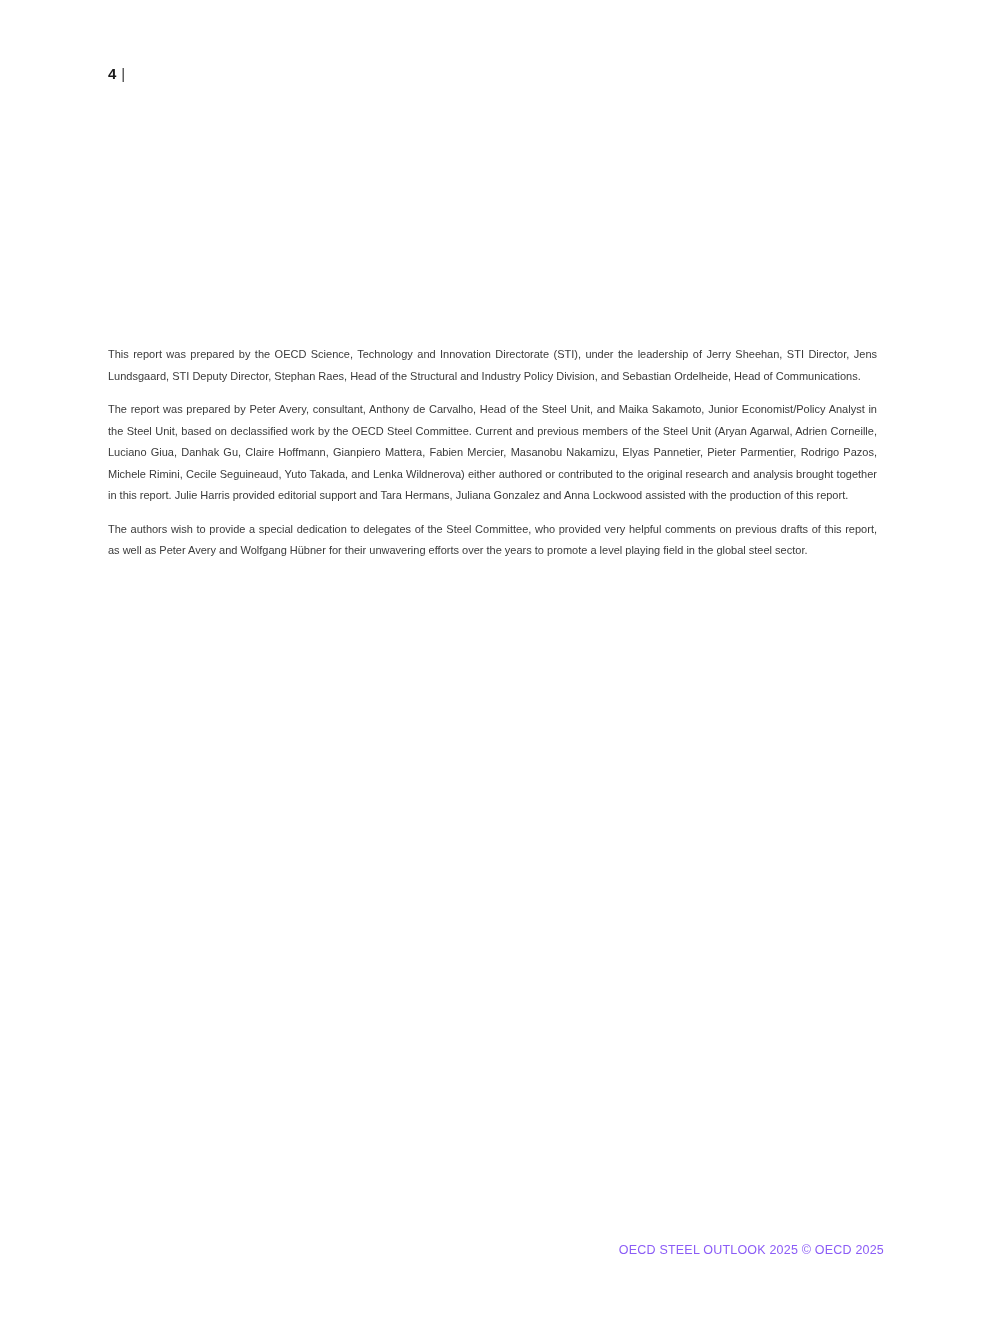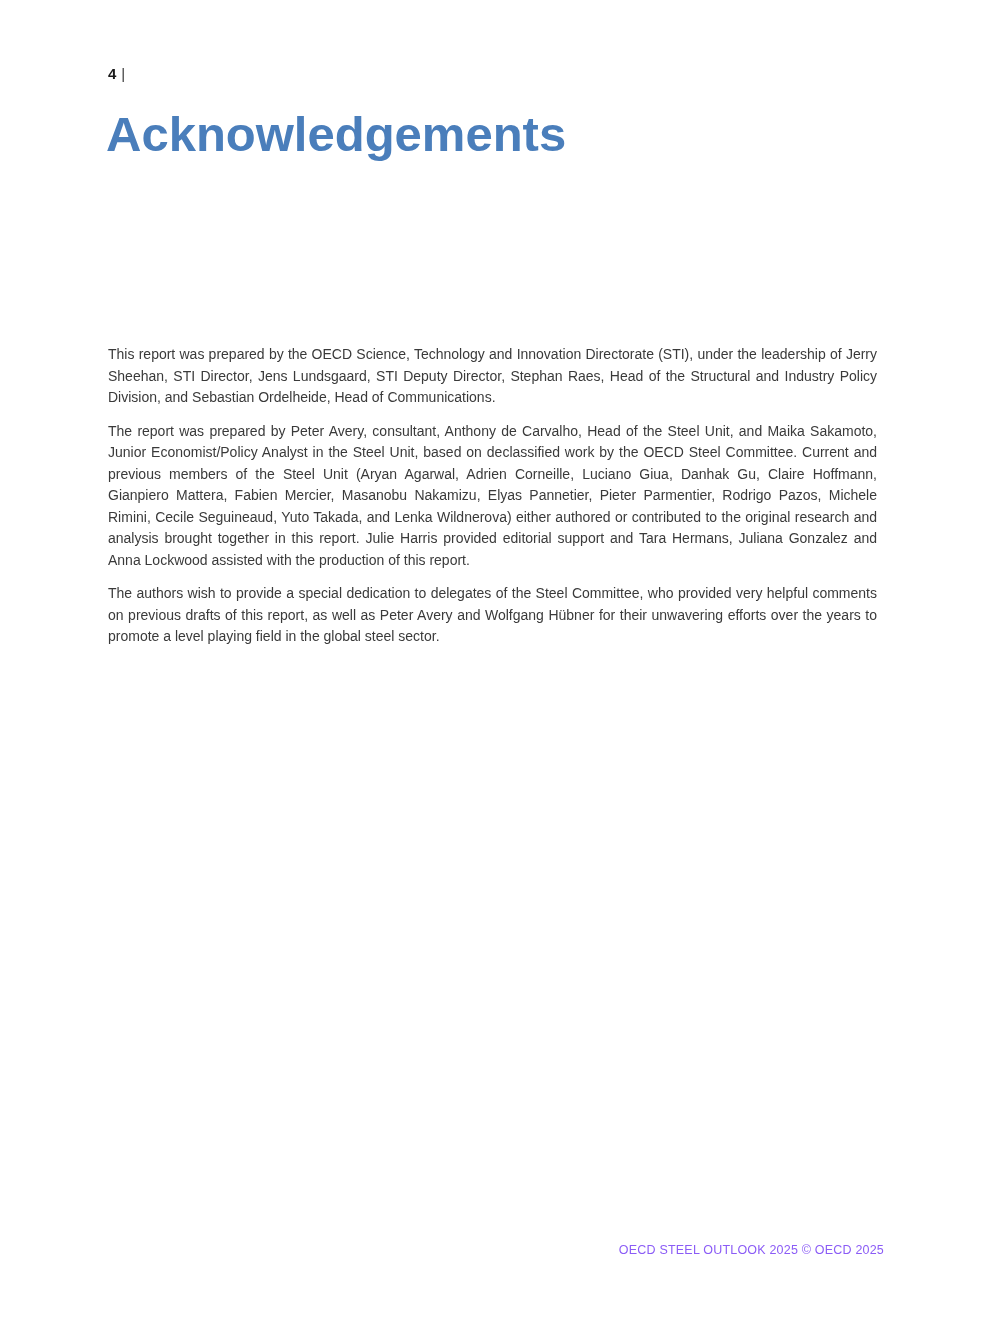"Acknowledgements" h1.doc-title { html: <h1>Acknowledgements</h1> -> none }
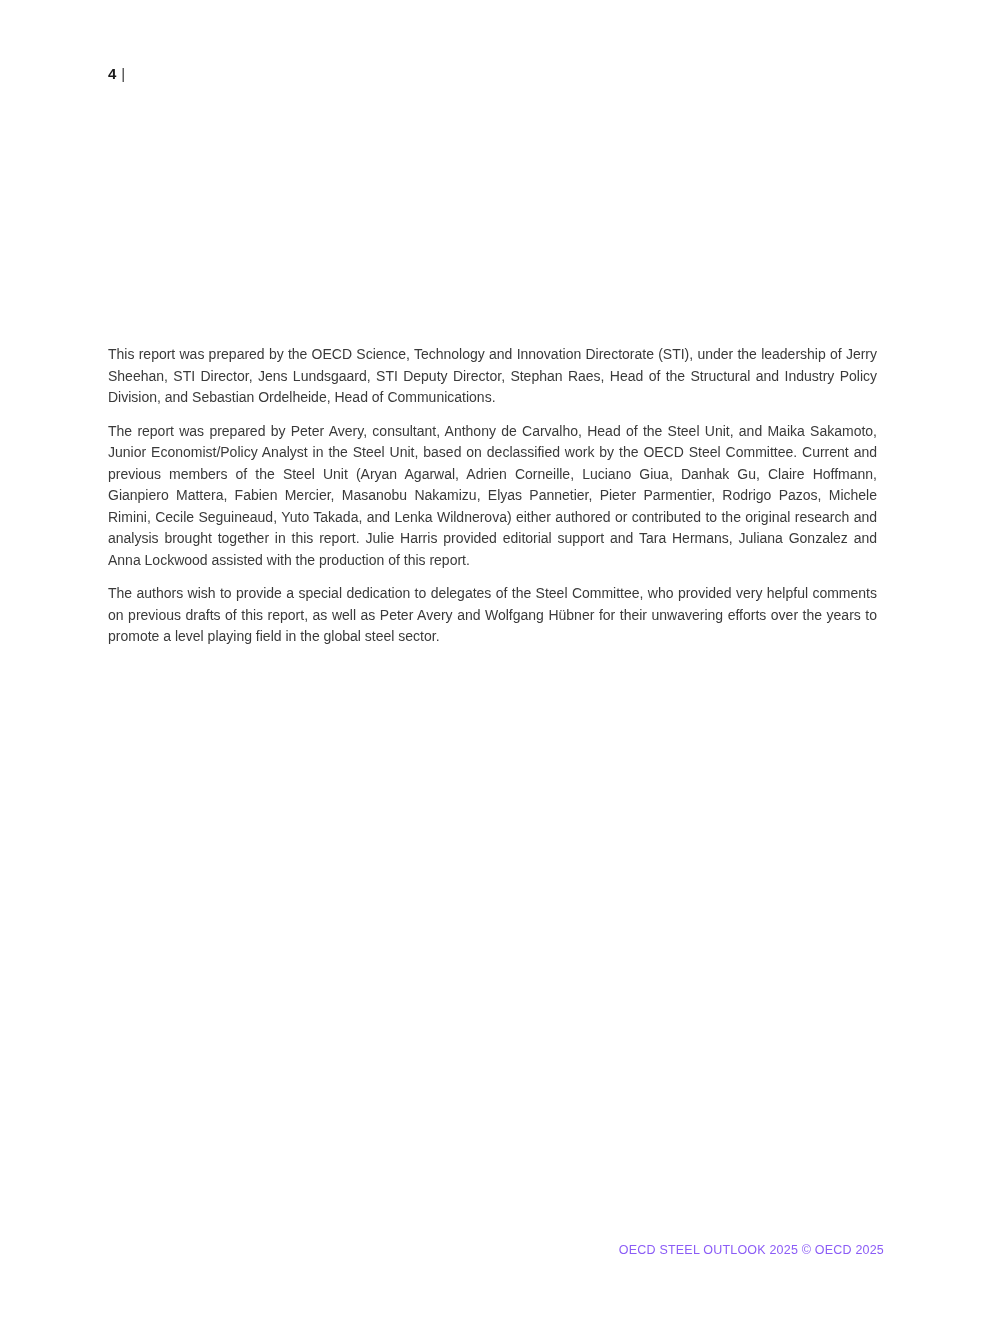"This report was prepared by" .content p { font-size: 14px -> 11px }
